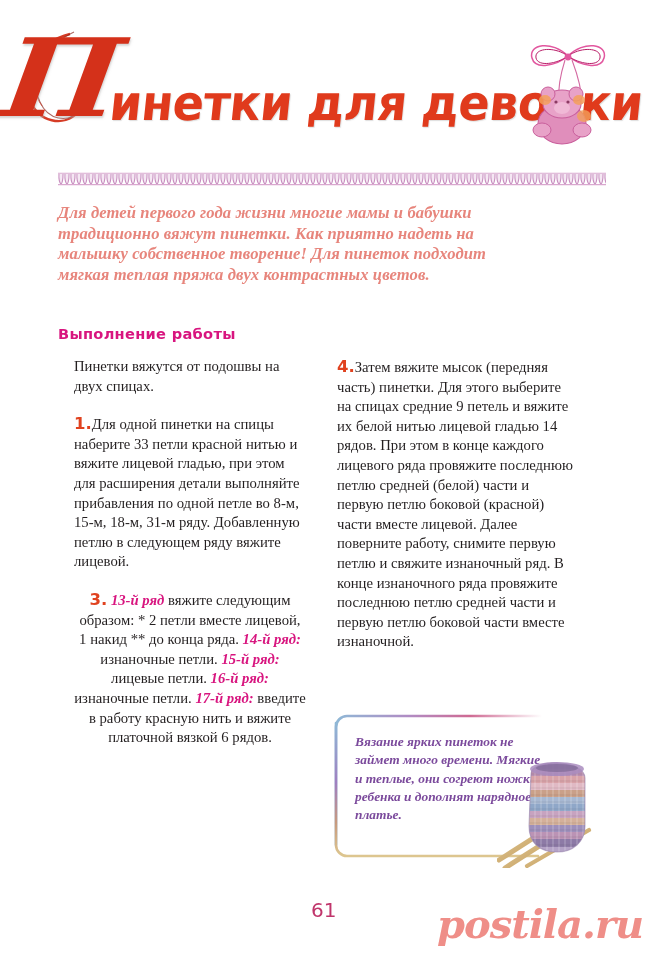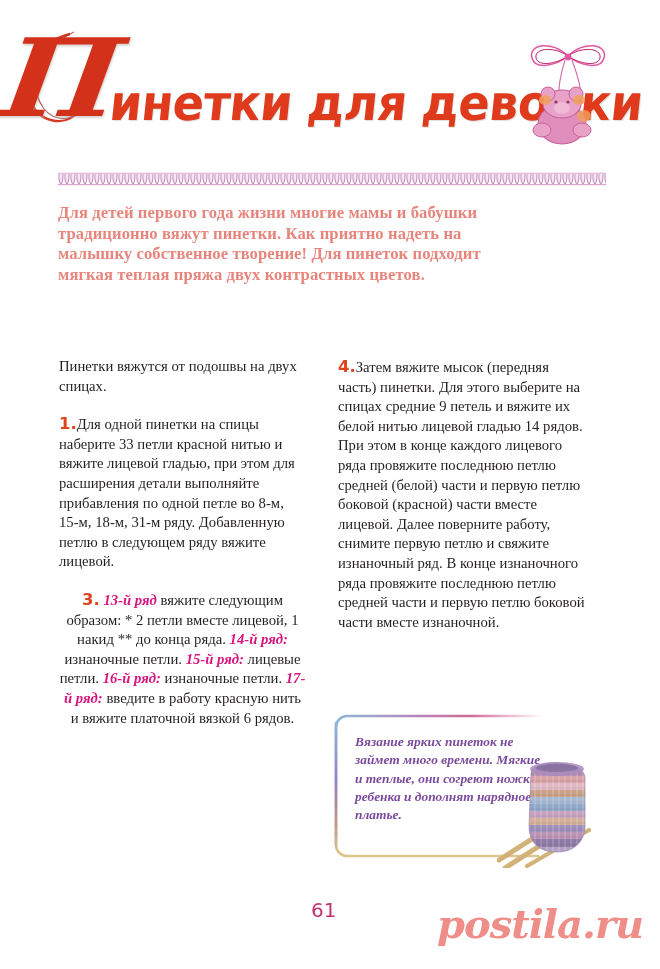"Для детей первого года жизни" .intro { font-style: none -> italic }
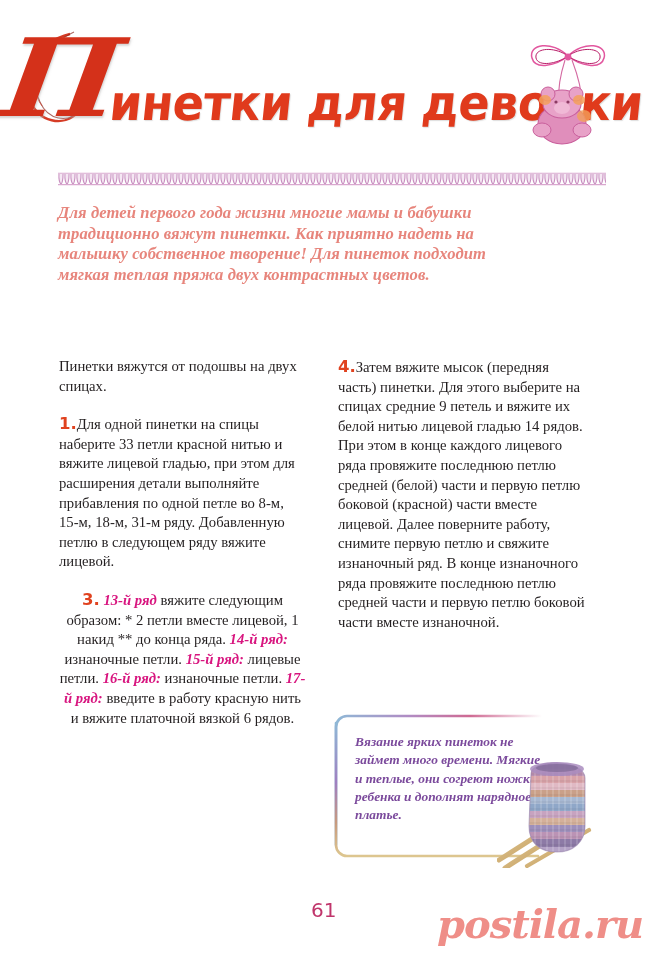"Выполнение работы" div.section-heading { html: none -> <div>Выполнение работы</div> }
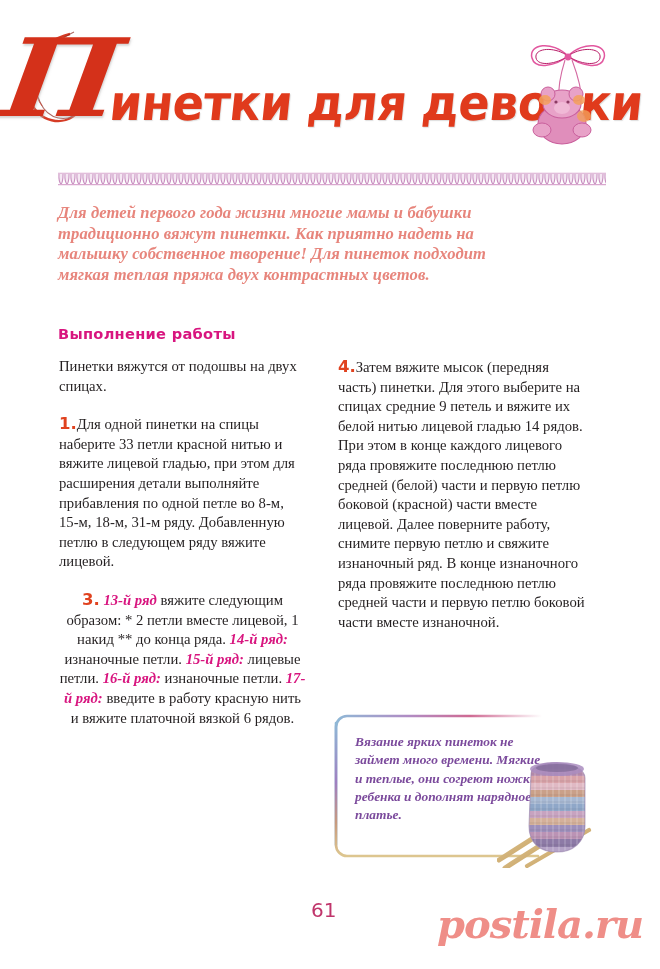"Пинетки вяжутся от подошвы на" .para { margin: 0 0 18px 1px -> 0 0 18px 16px }
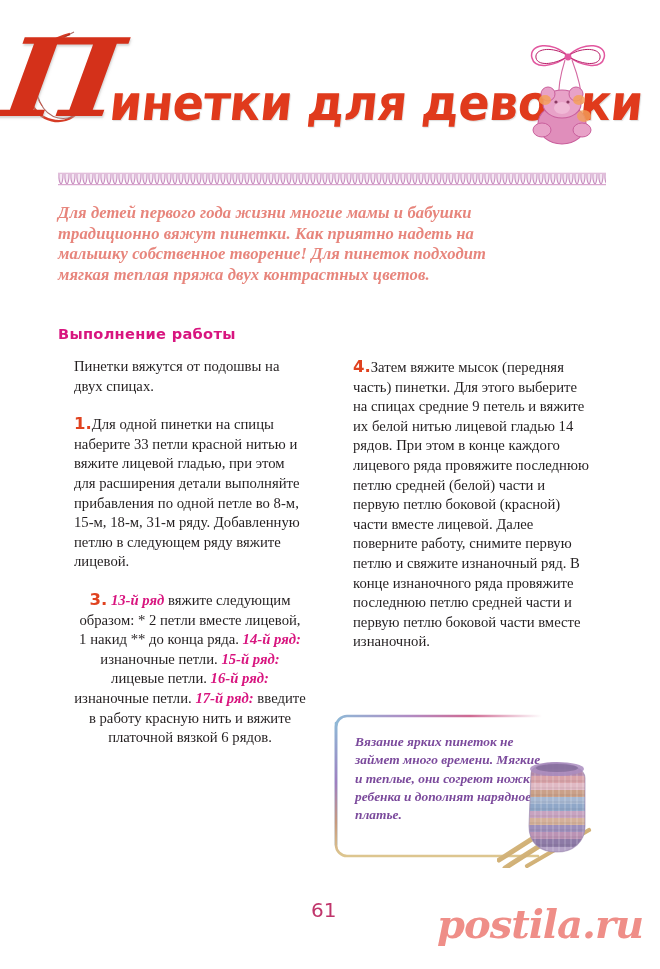"4.Затем вяжите мысок (передняя часть)" .col-right { left: 337px -> 321px }
